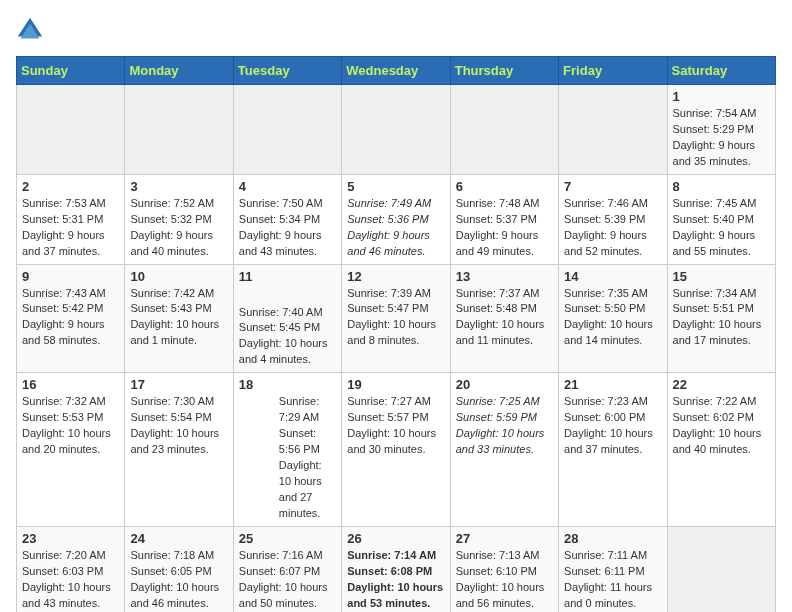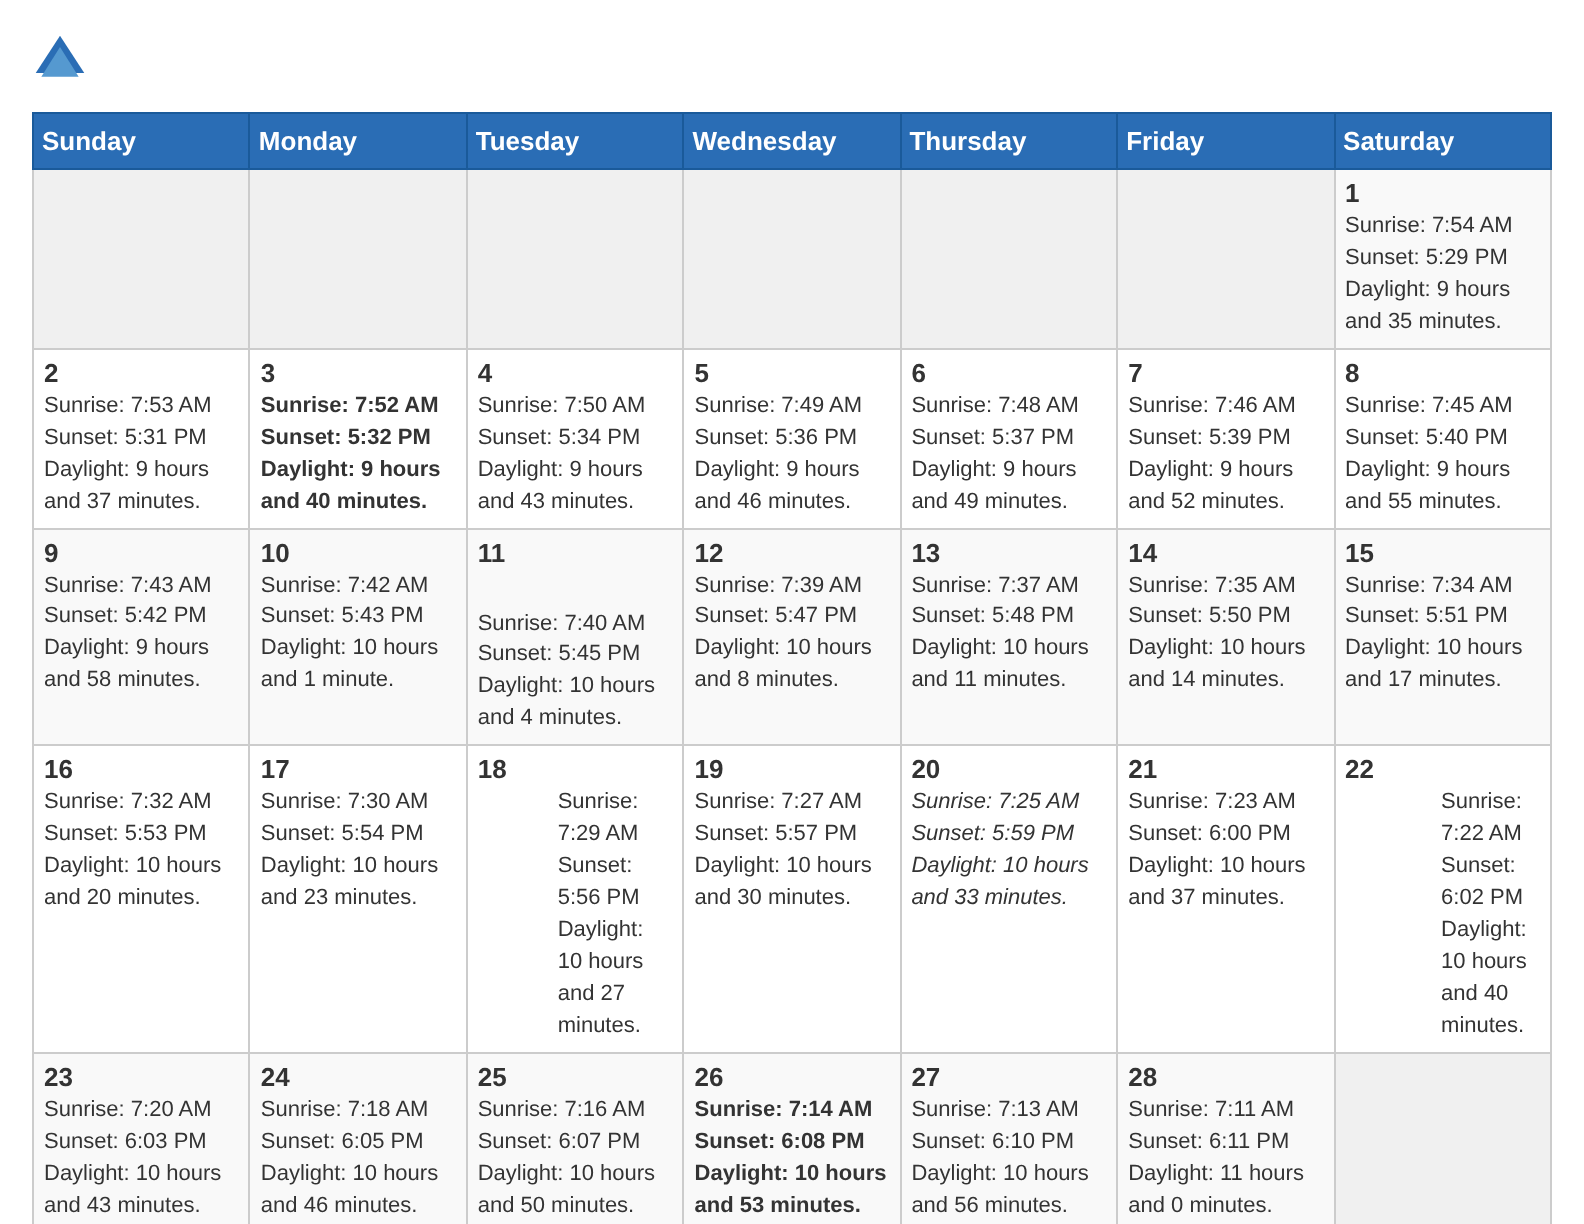"Sunday" thead th { color: #ffffff -> #bef264 }
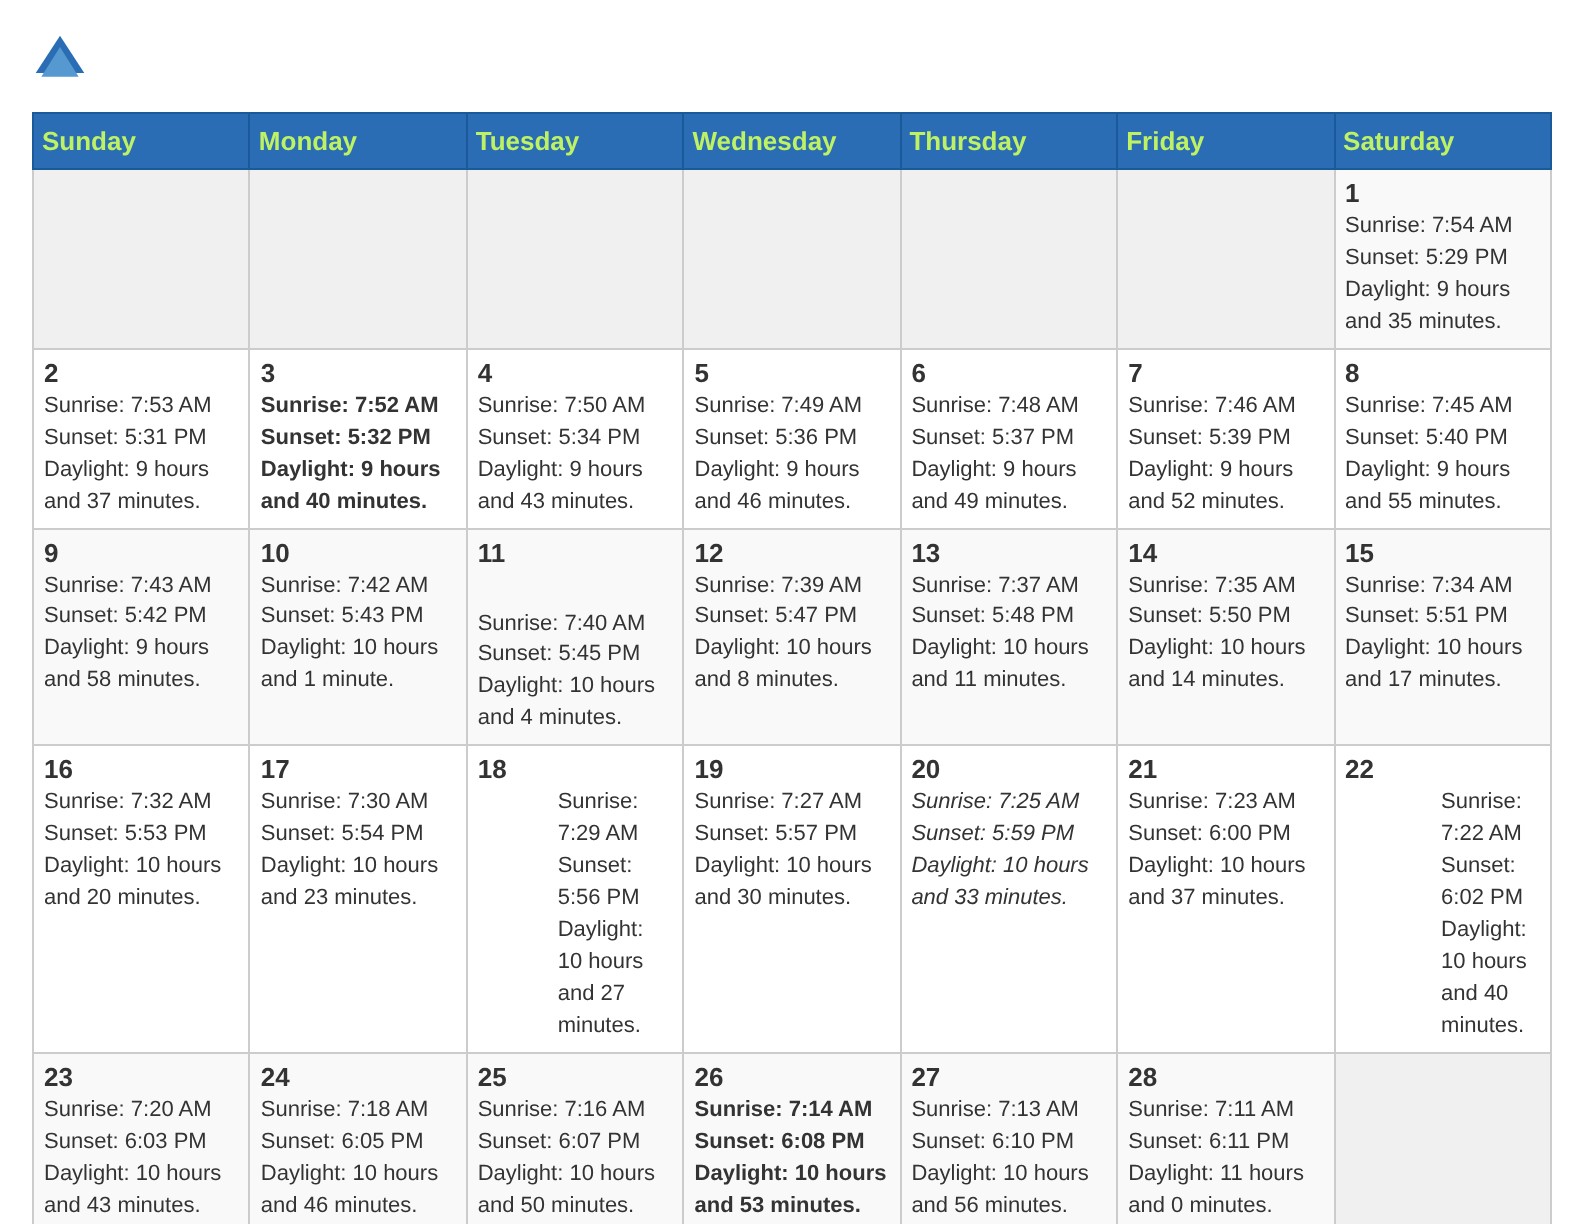"Sunrise: 7:52 AM" div.day-info { font-weight: bold -> none }
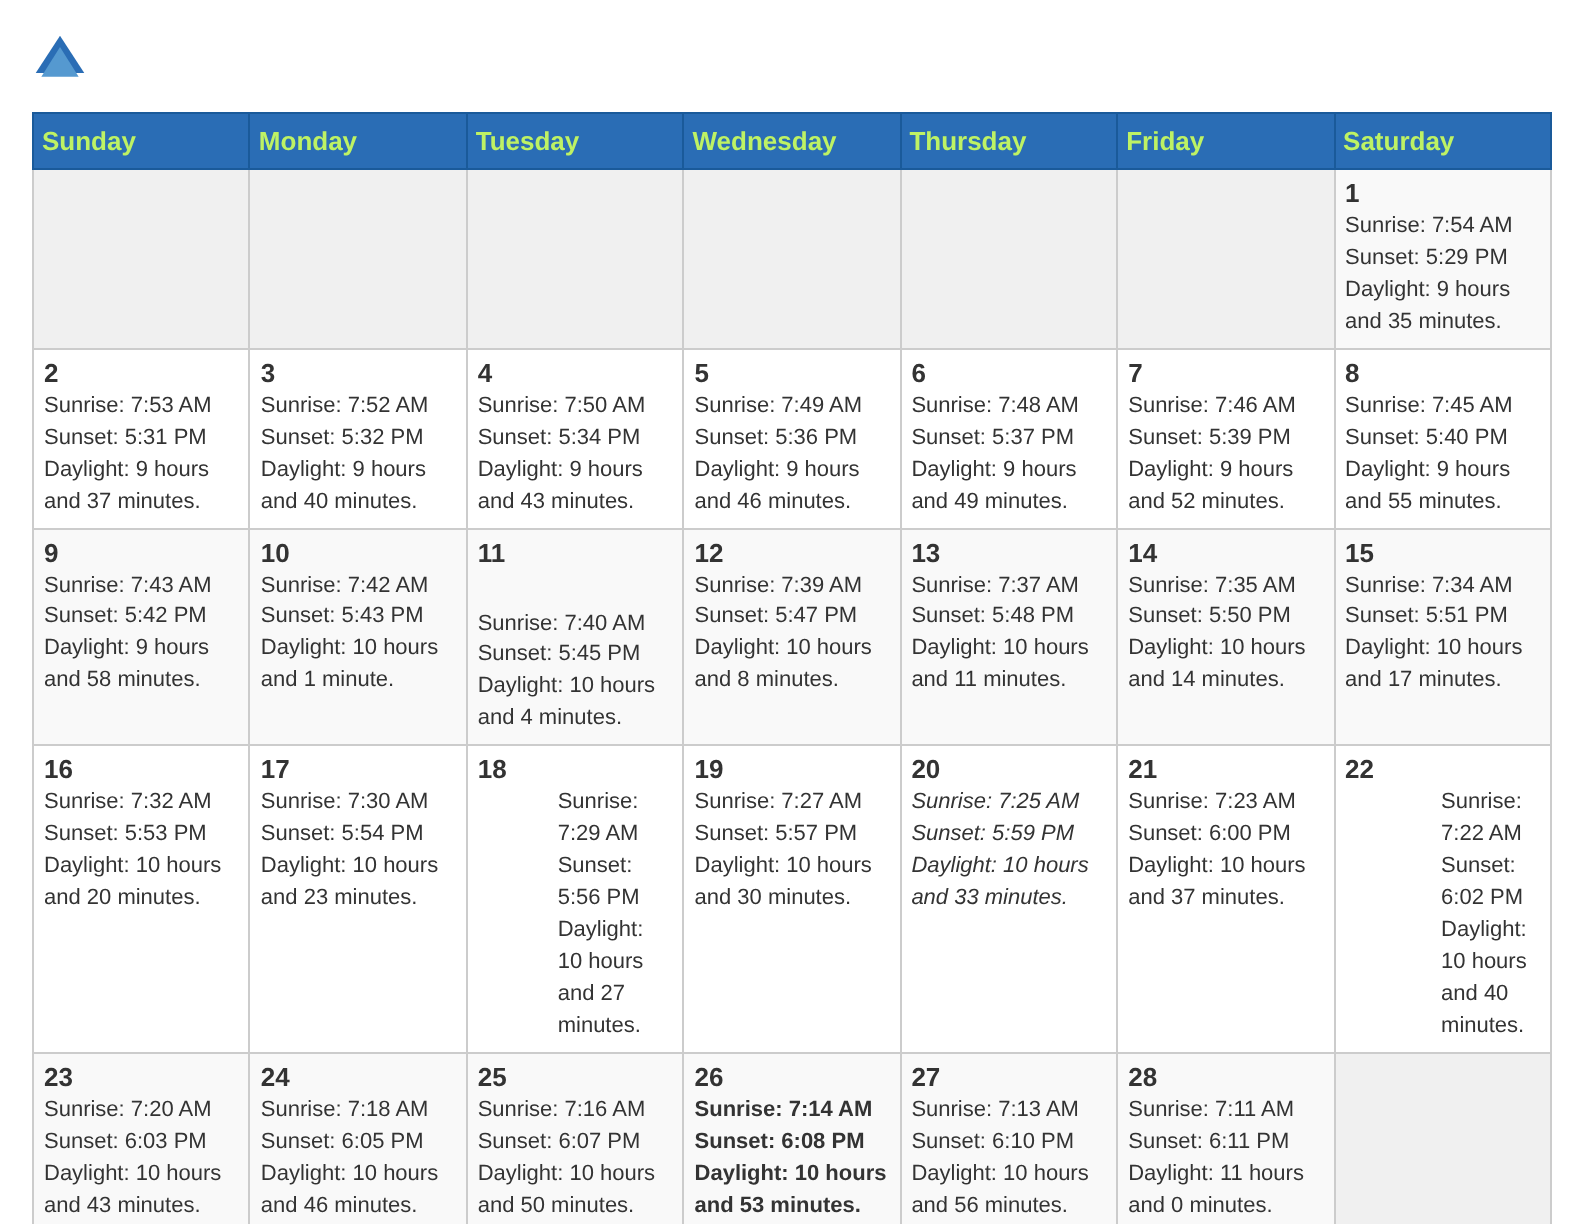"Sunrise: 7:49 AM" div.day-info { font-style: none -> italic }
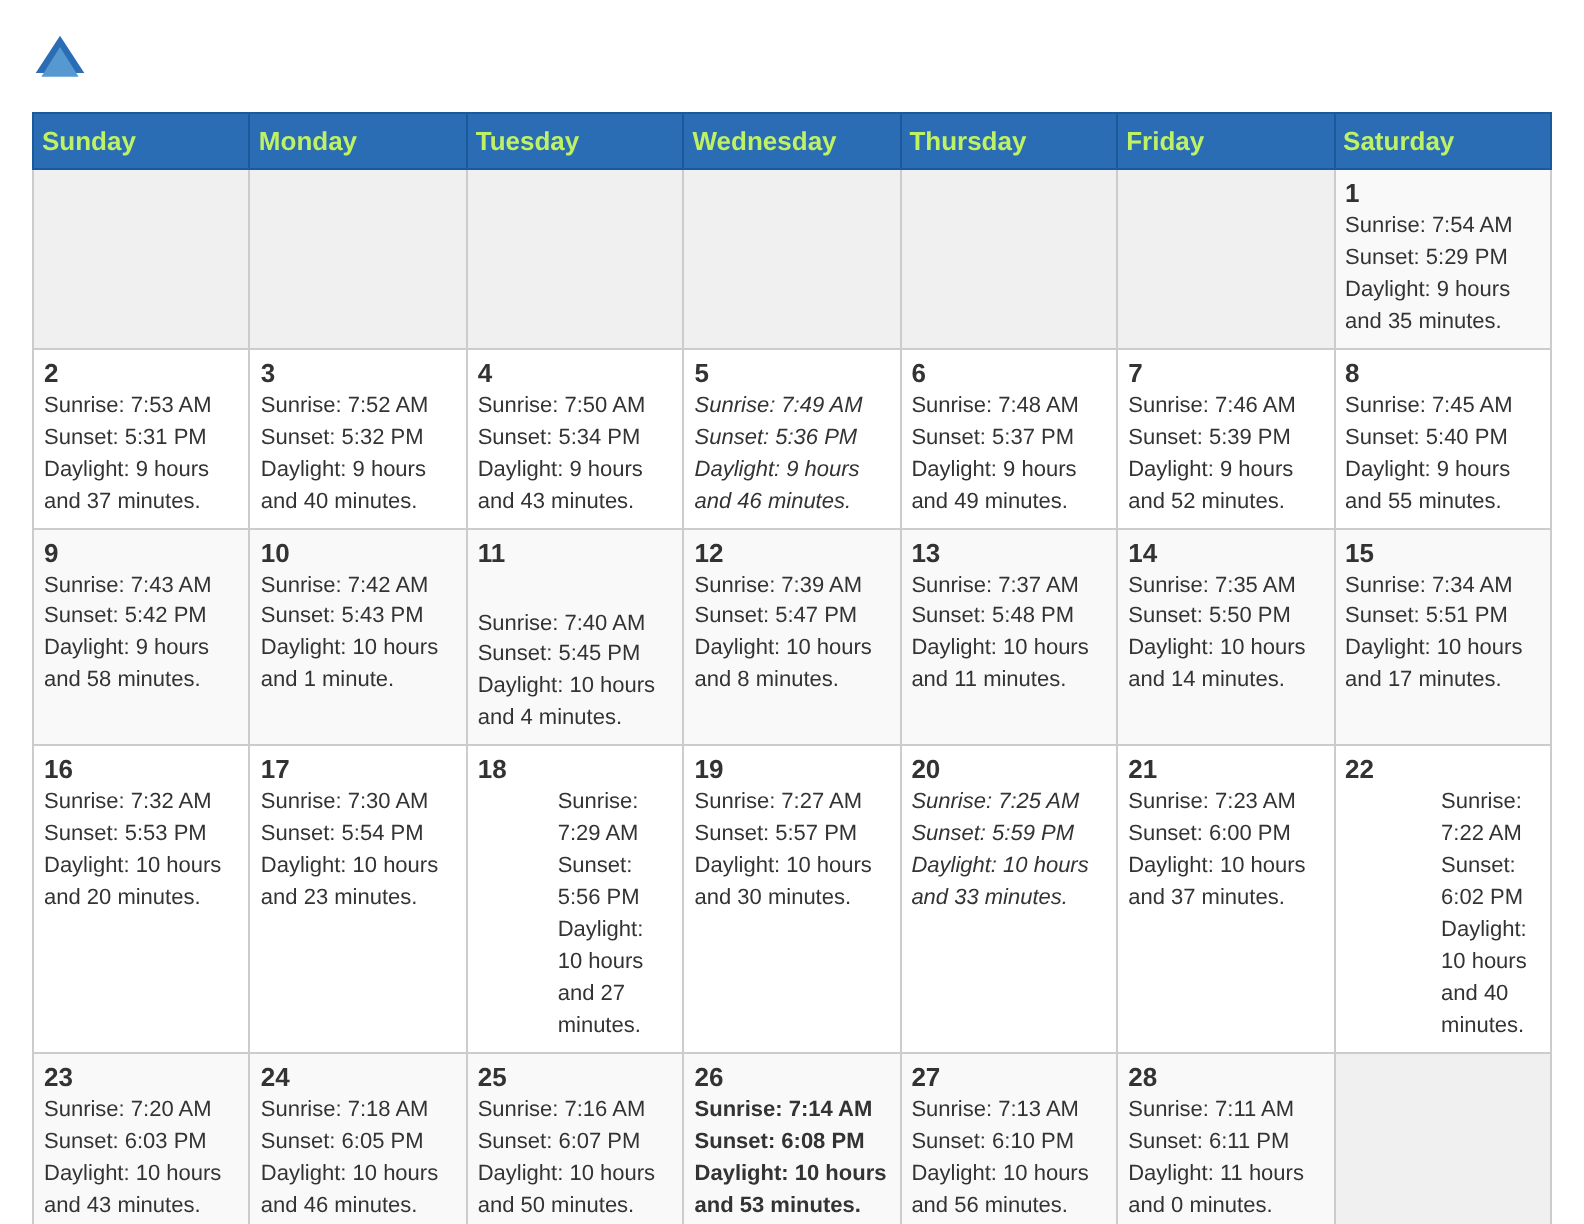"Sunrise: 7:22 AM" div.day-info { margin-left: 48px -> none }
